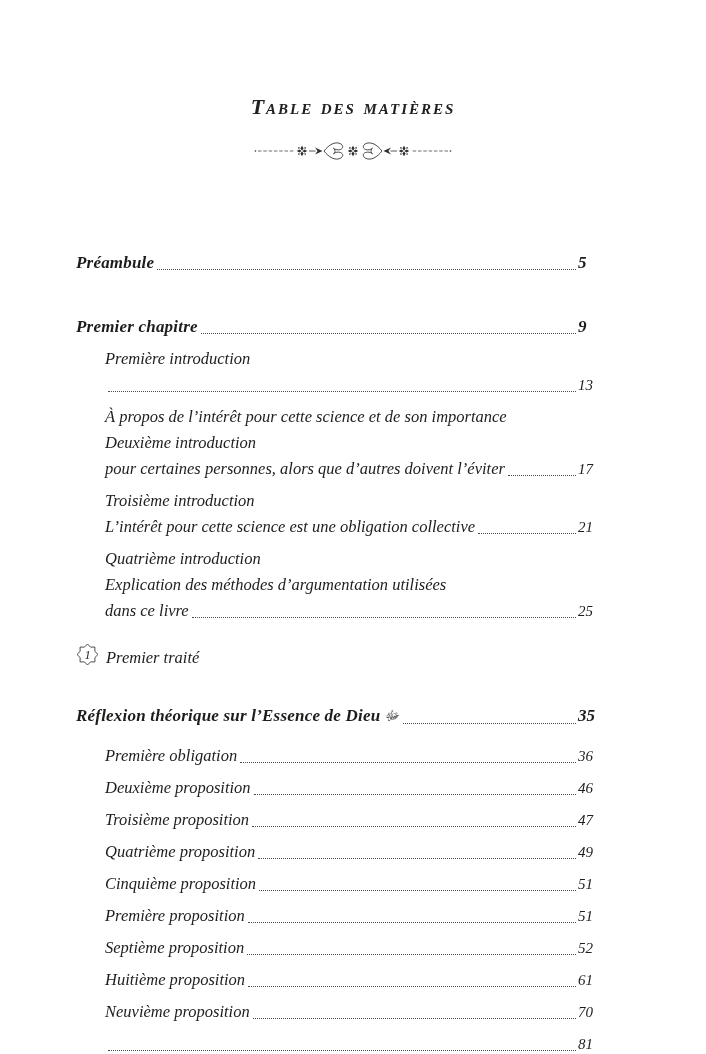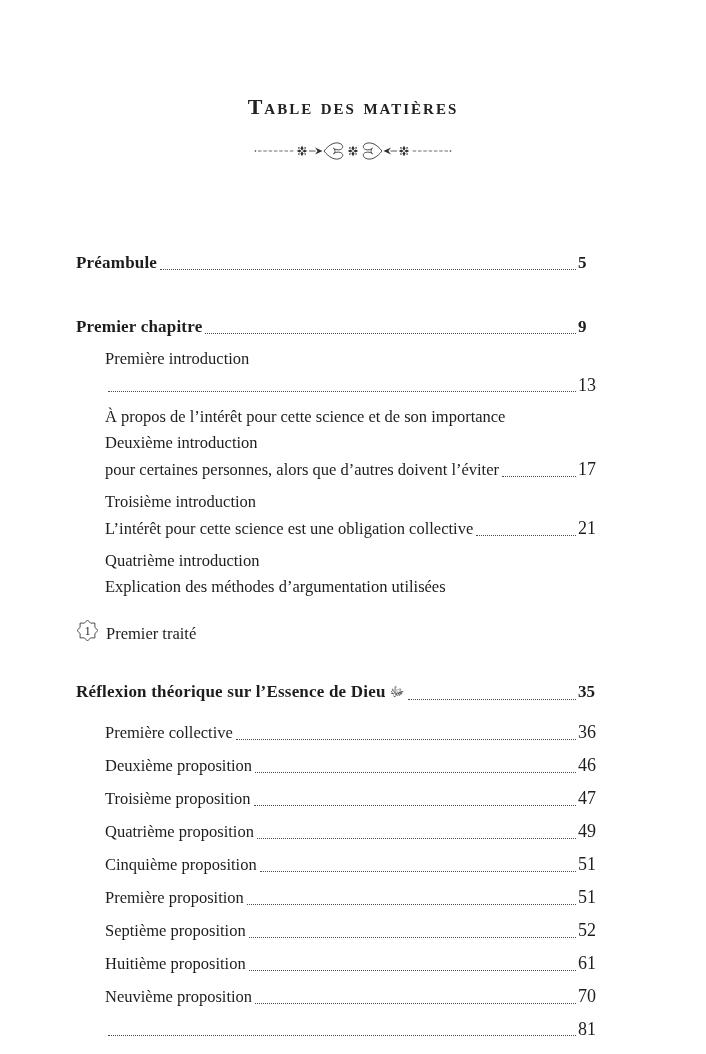"Table des matières" .page { font-style: none -> italic }
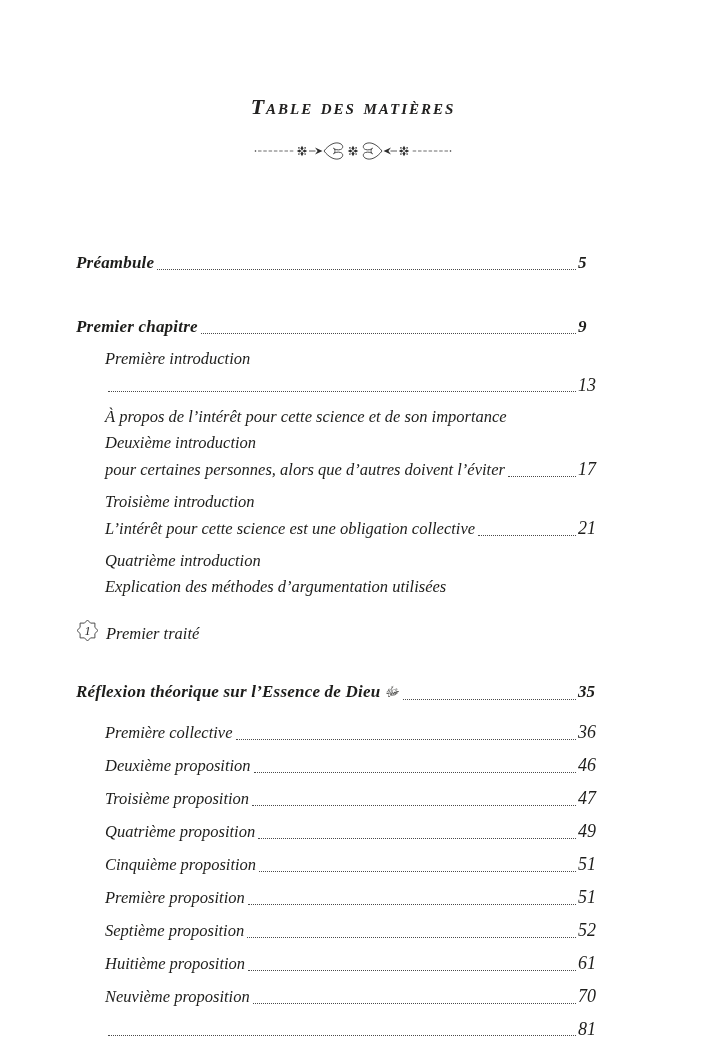"13" .page-num { font-size: 18px -> 15px }
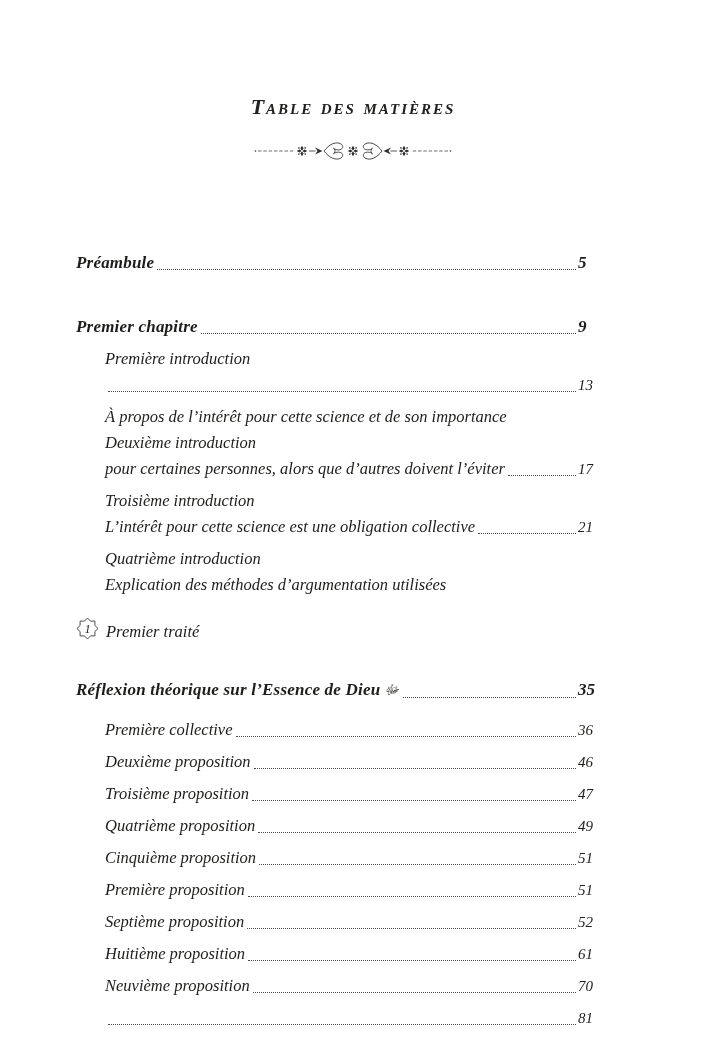"dans ce livre" div.toc-line { html: none -> <div> <span>dans ce livre</span> <span></span> <span>25</span> </div> }
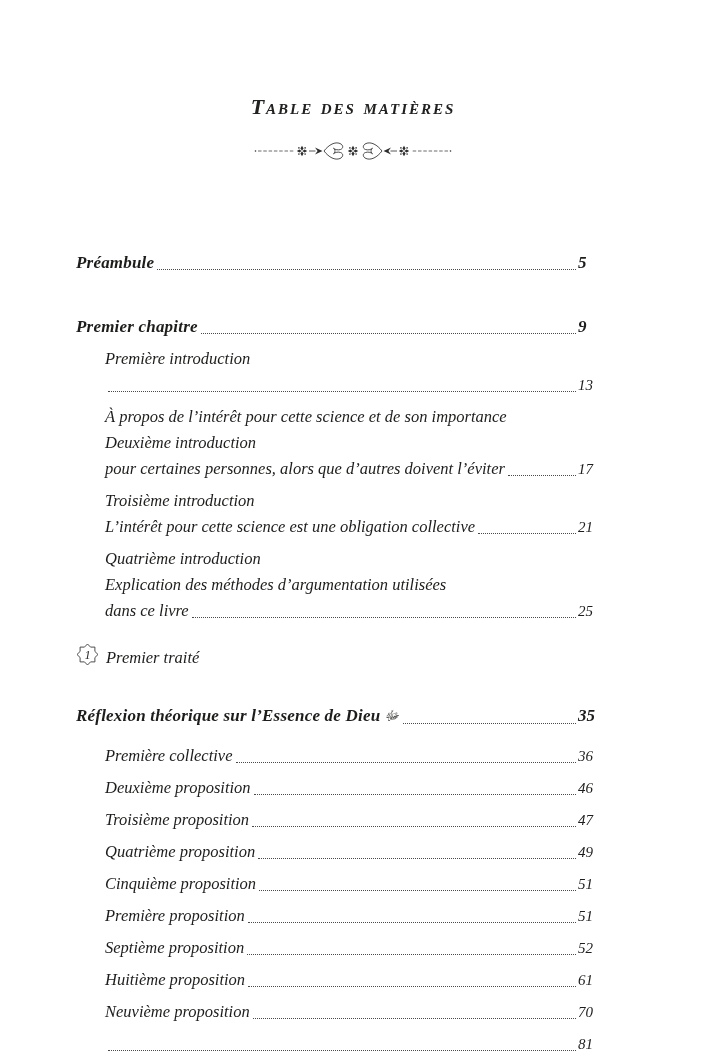"Première collective" span.entry-text { text: collective -> obligation }
